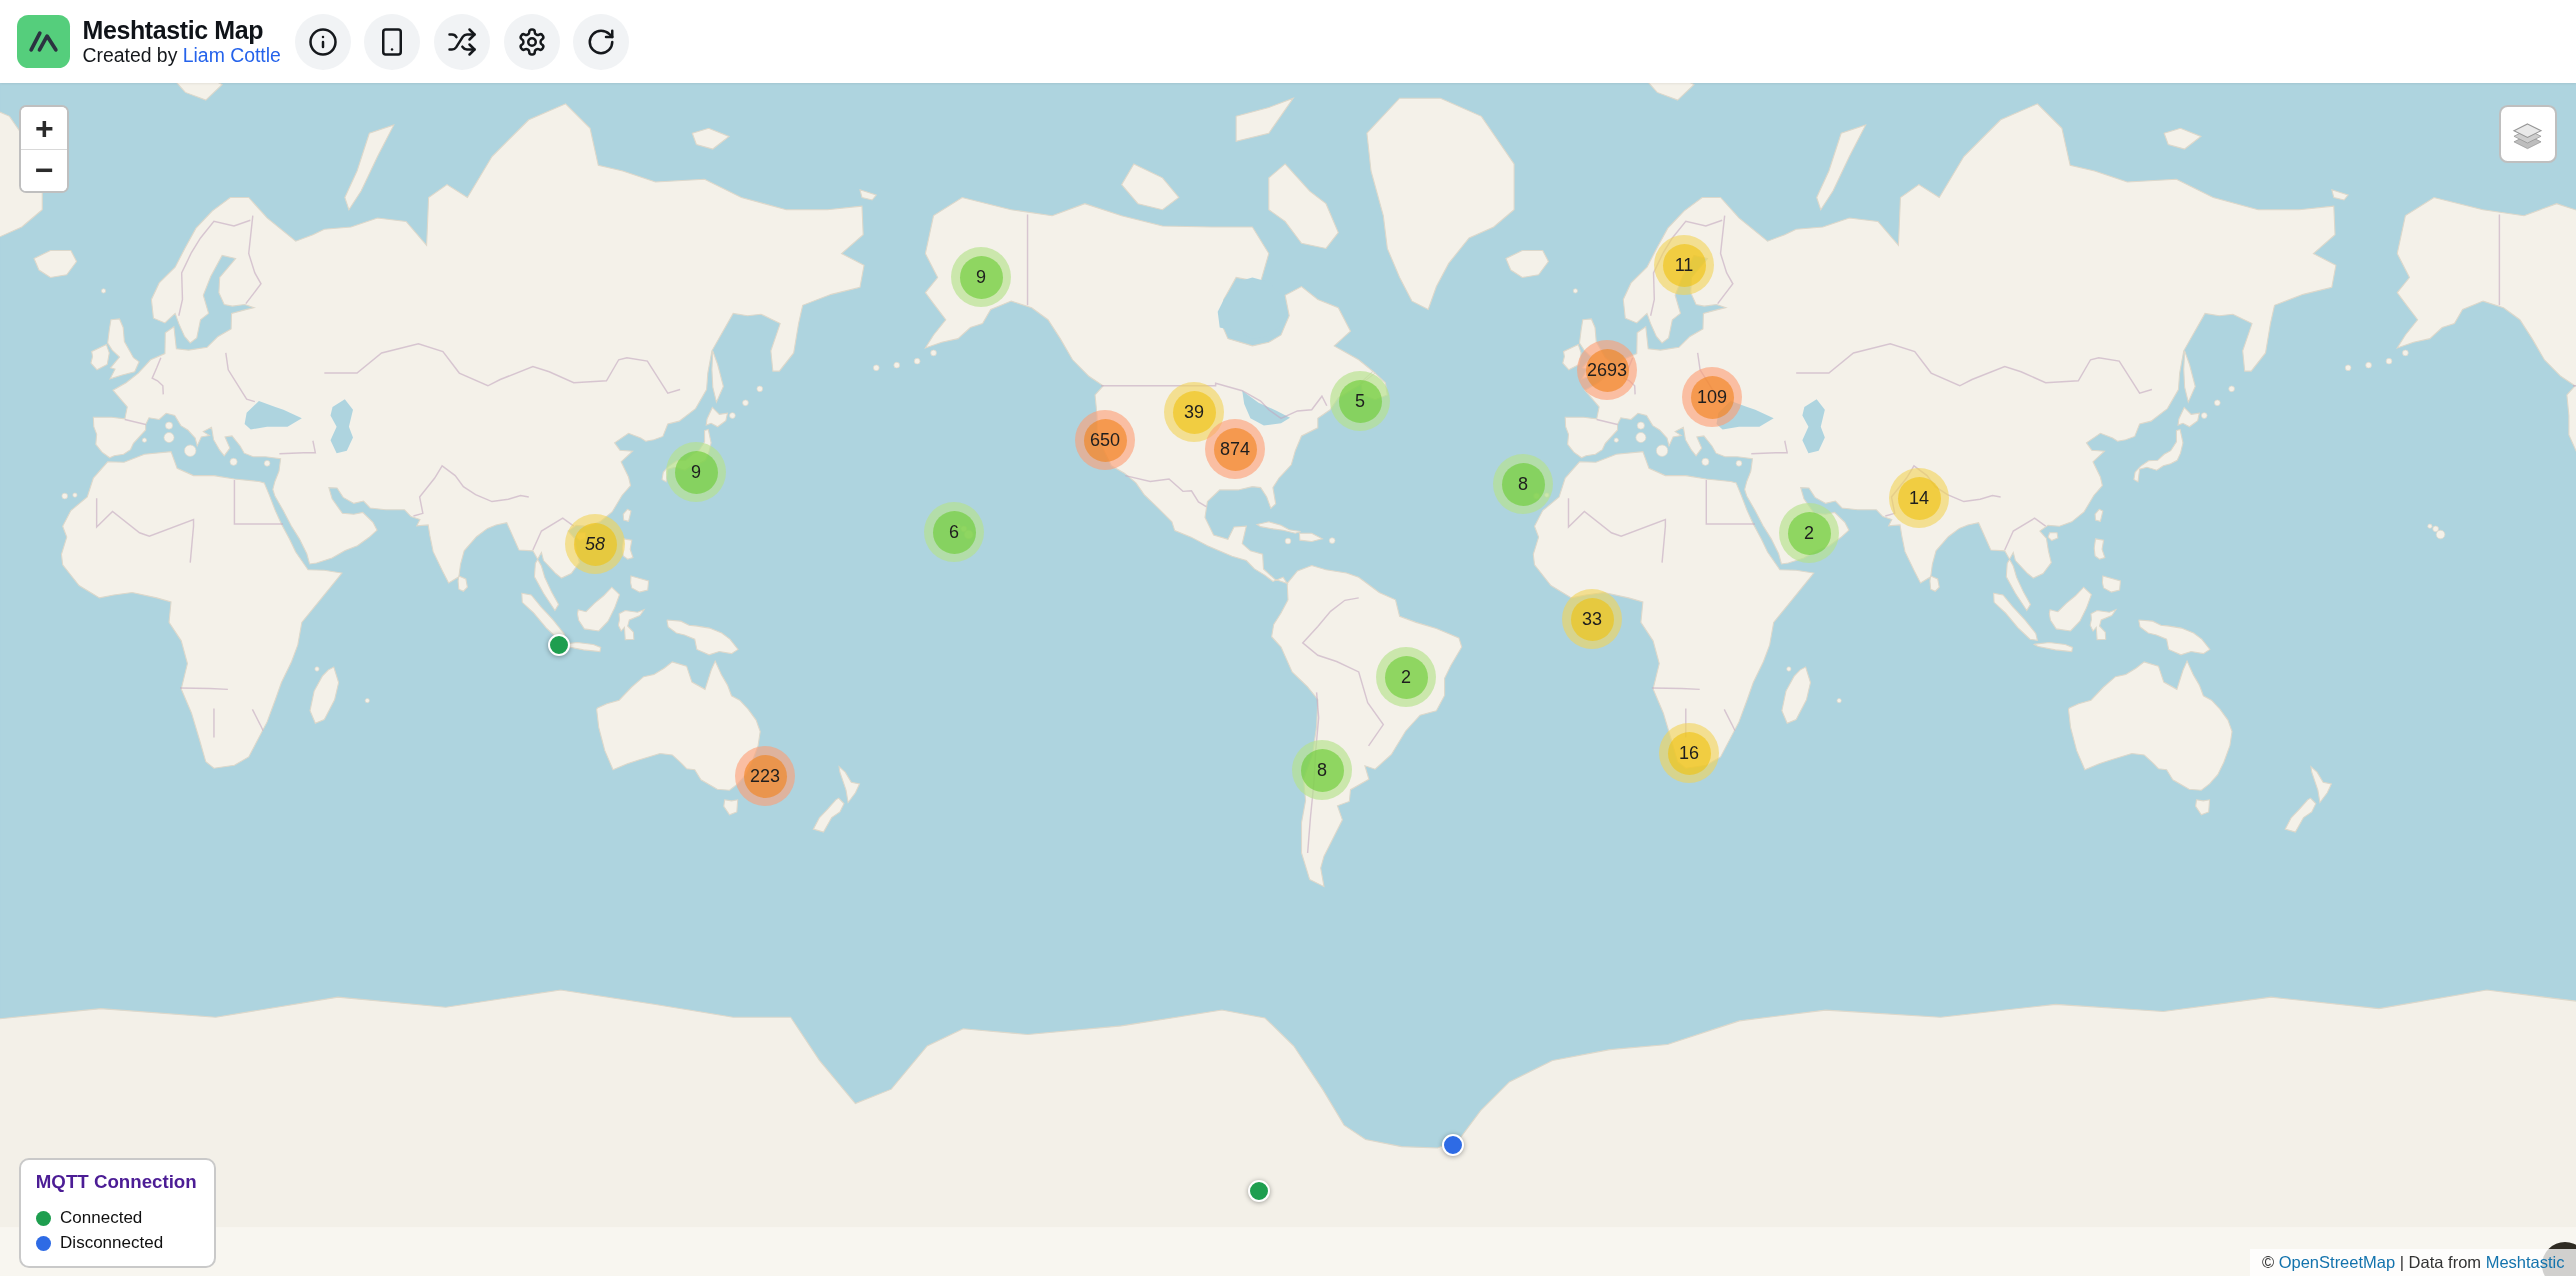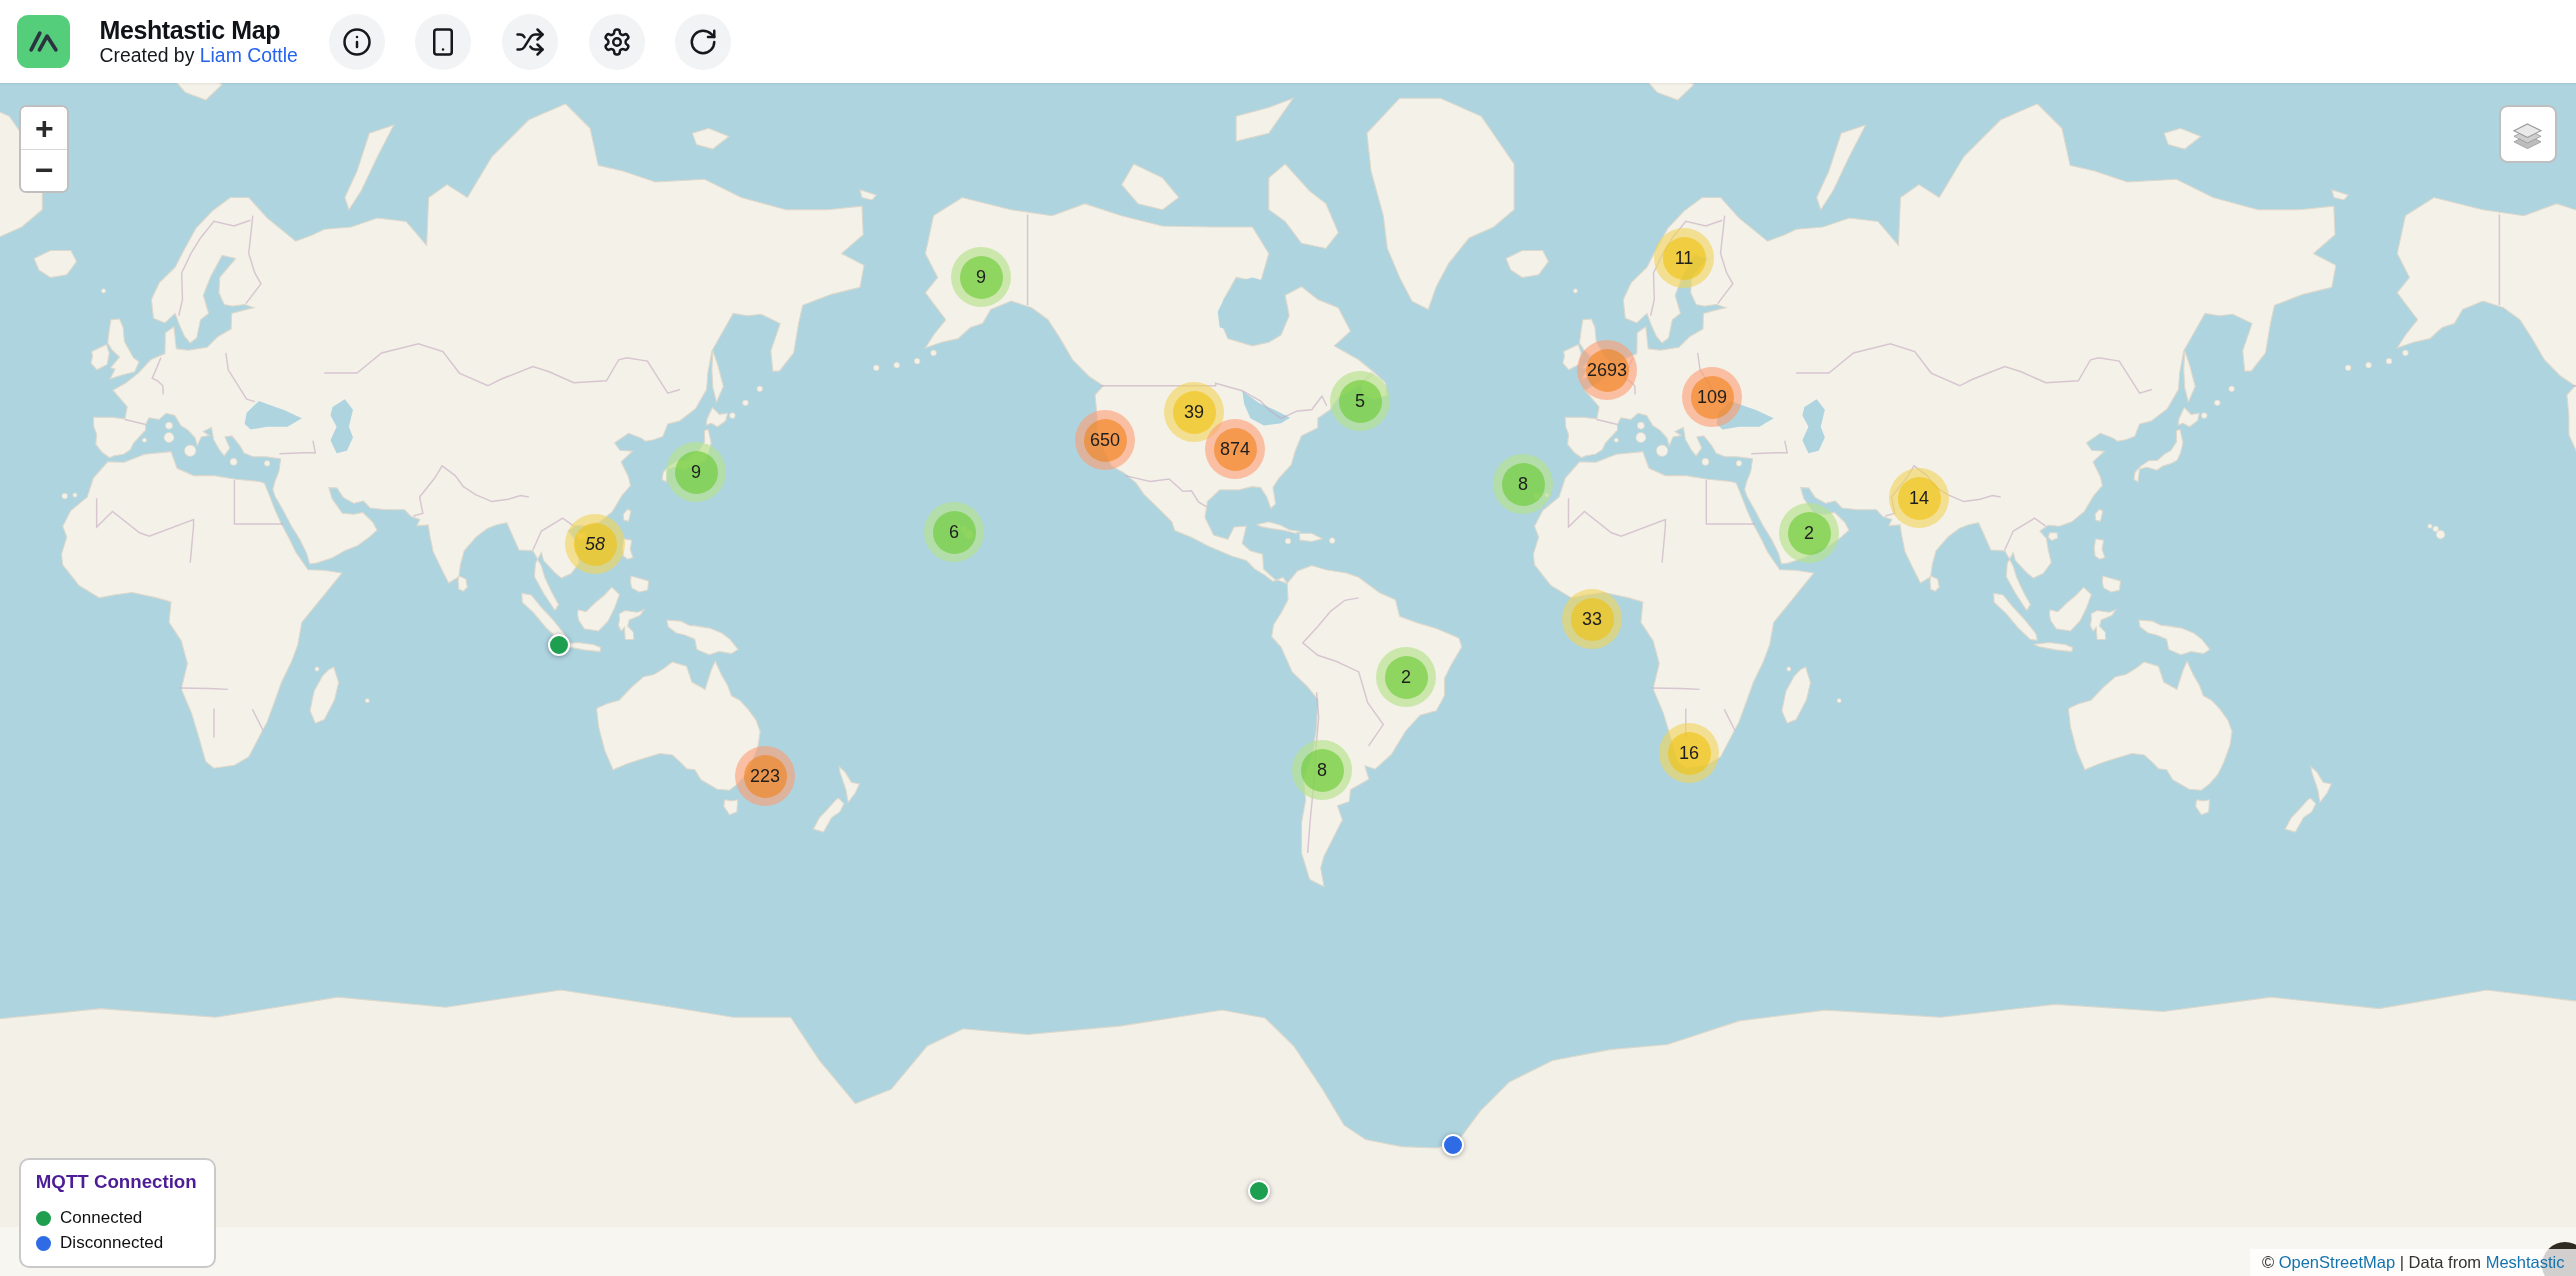"Meshtastic Map" .header { gap: 17px -> none }
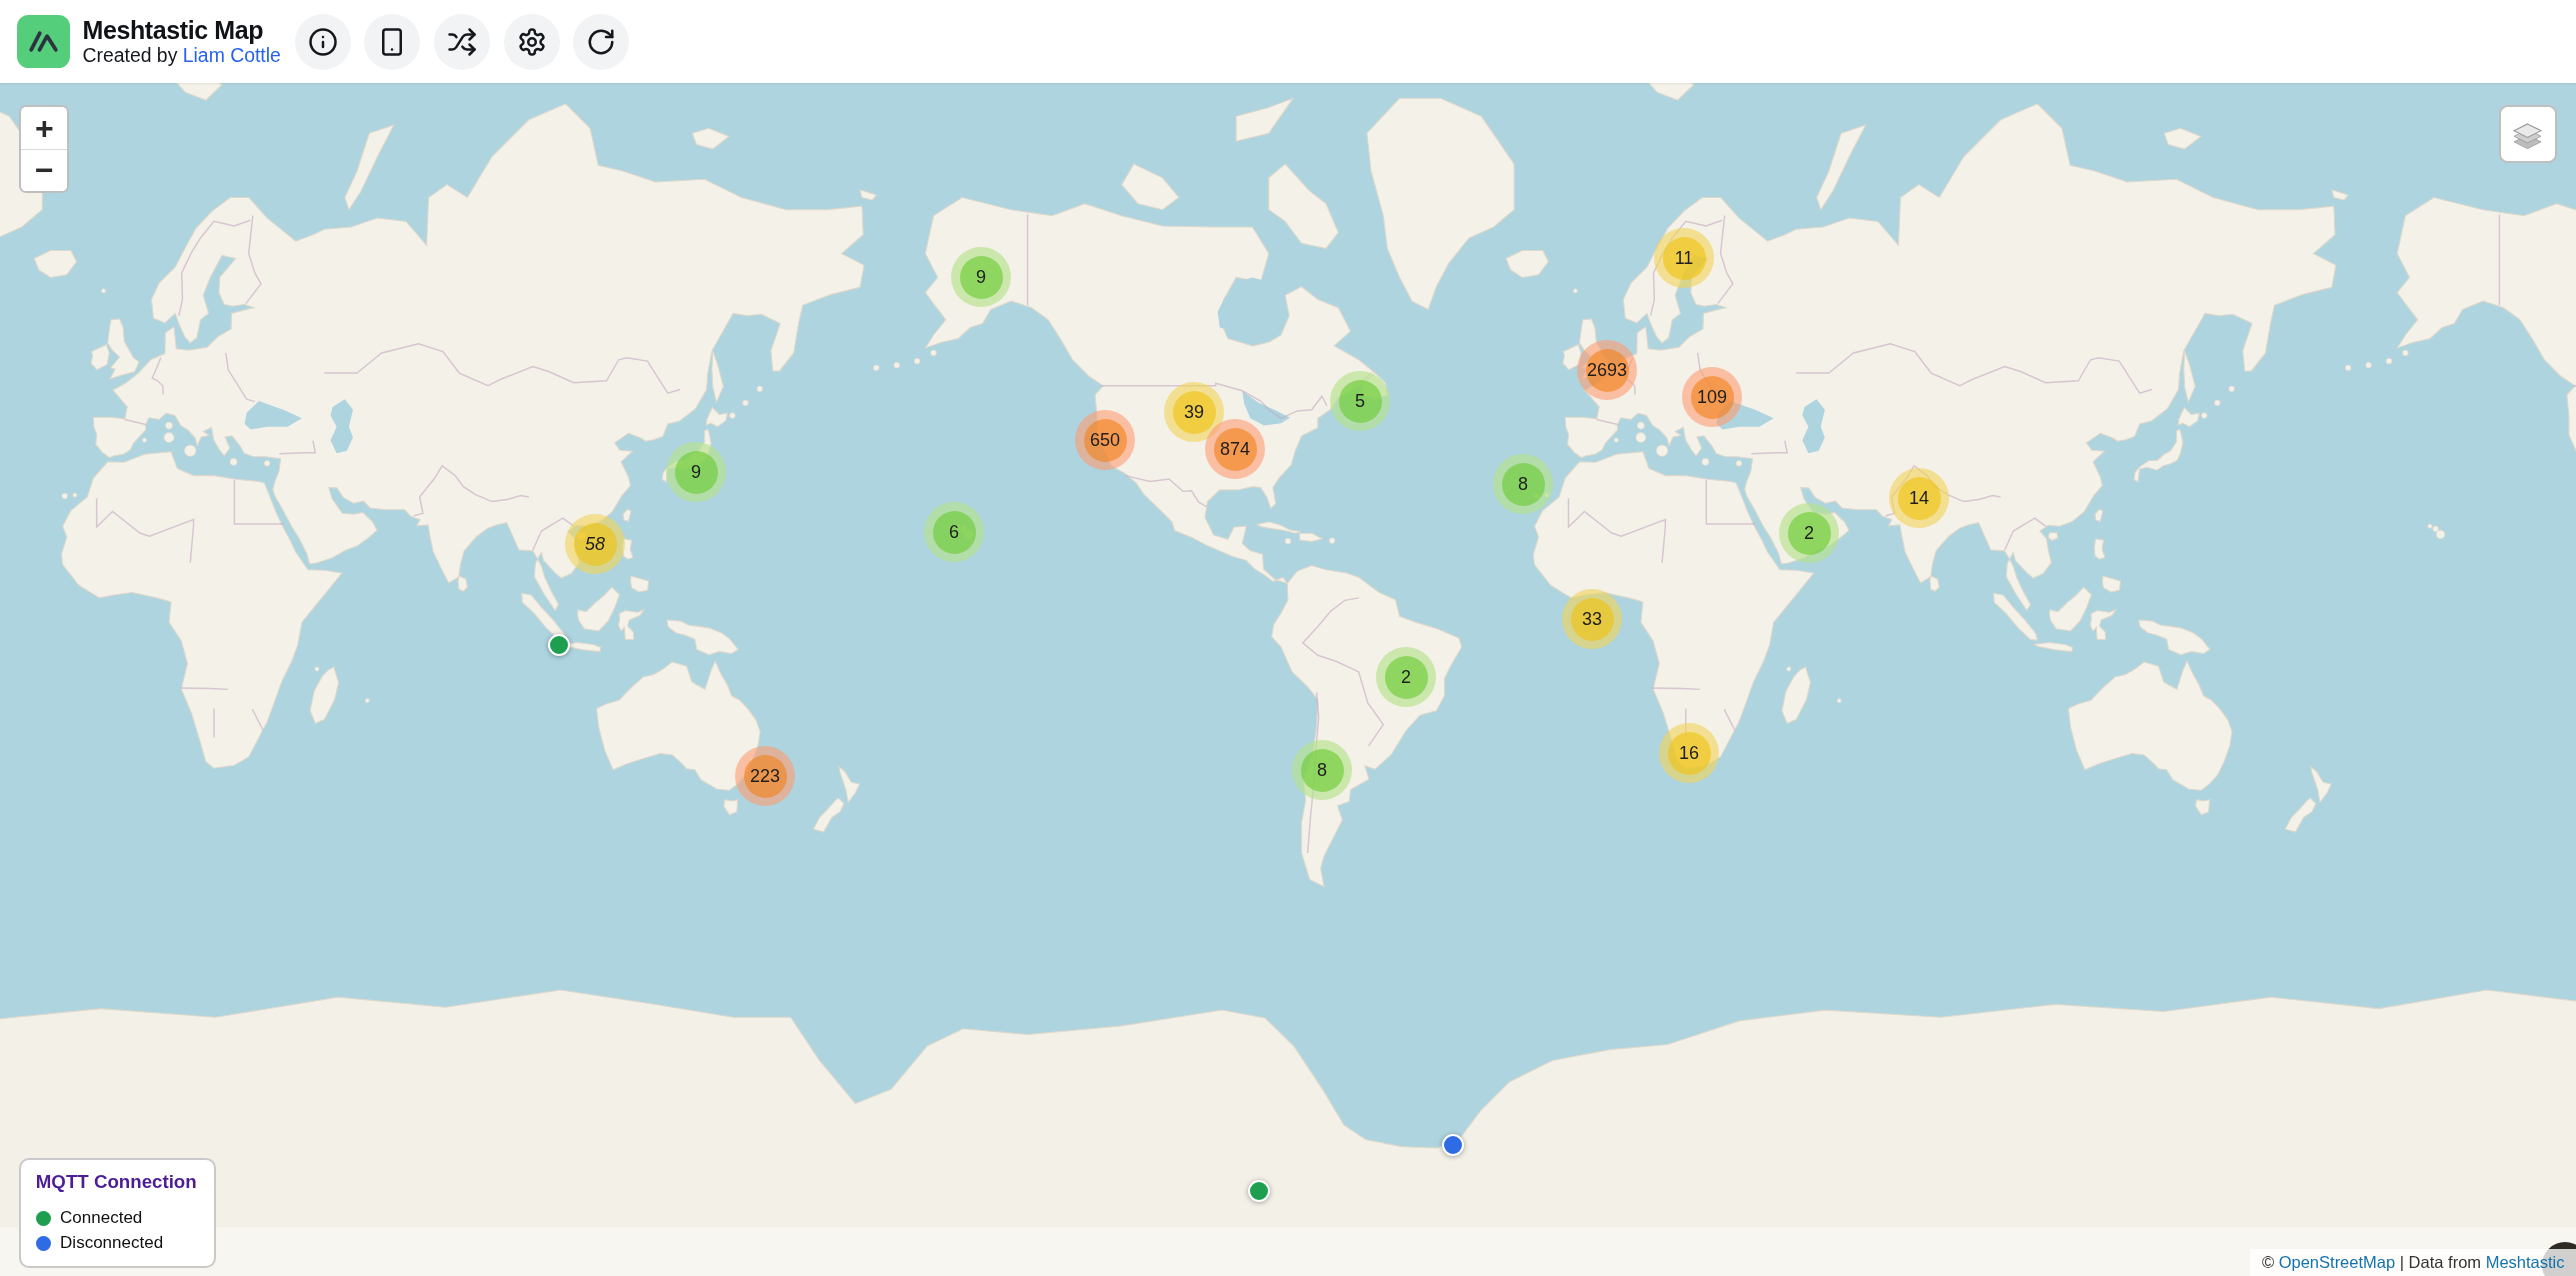"11" div.cluster { top: 145px -> 152px }
